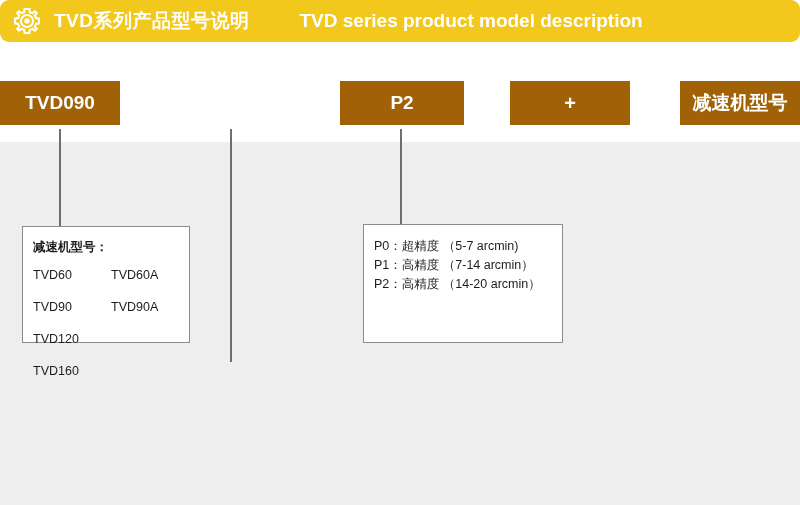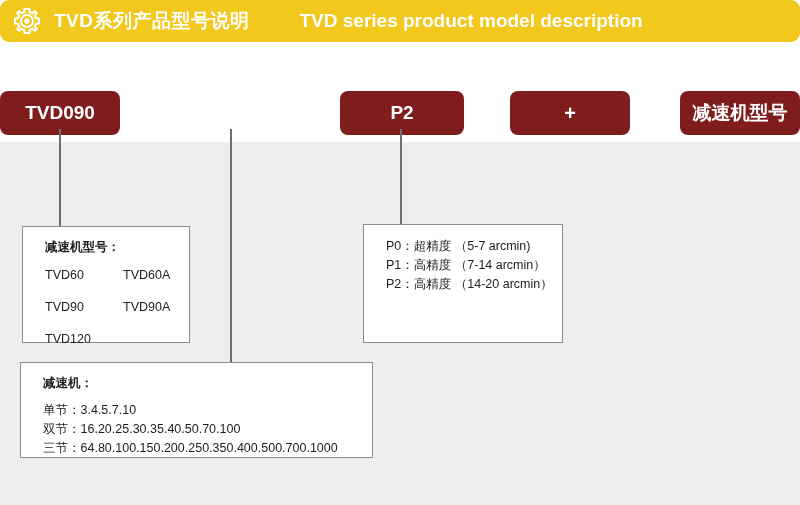"TVD090" .chip { background: #7f1d1d -> #a16207; border-radius: 8px -> none; top: 91px -> 81px }
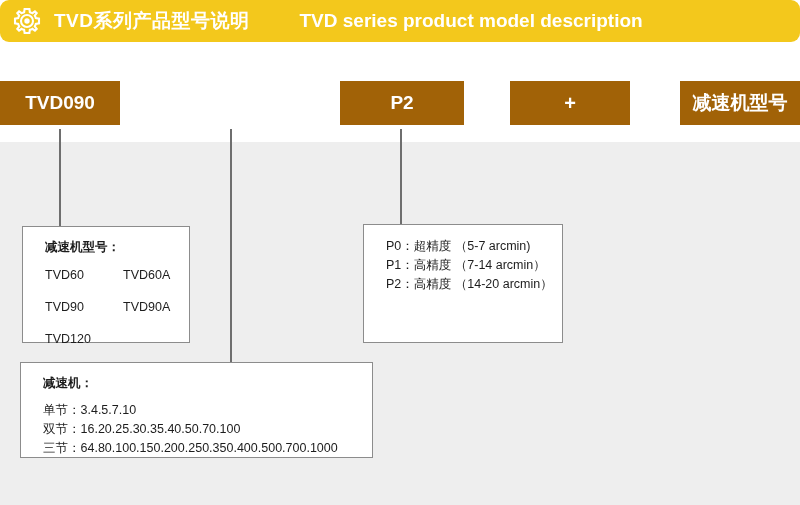"减速机型号：" .info-box { padding: 12px 14px 10px 22px -> 12px 14px 10px 10px }
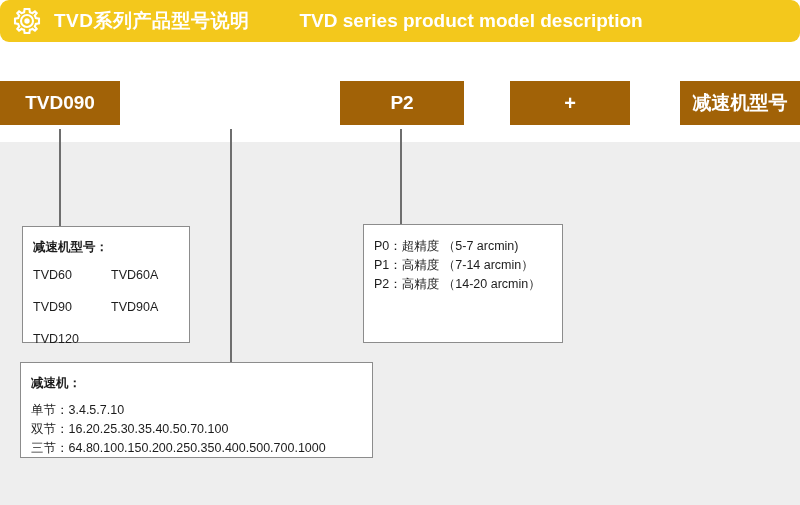"减速机：" div.info-box { html: <div> <div>减速机：</div> <div>单节：3.4.5.7.10</div> <div>双节：16.20.25.30.35.40.50.70.100</div> <div>三节：64.80.100.150.200.250.350.400.500.700.1000</div> </div> -> none }
